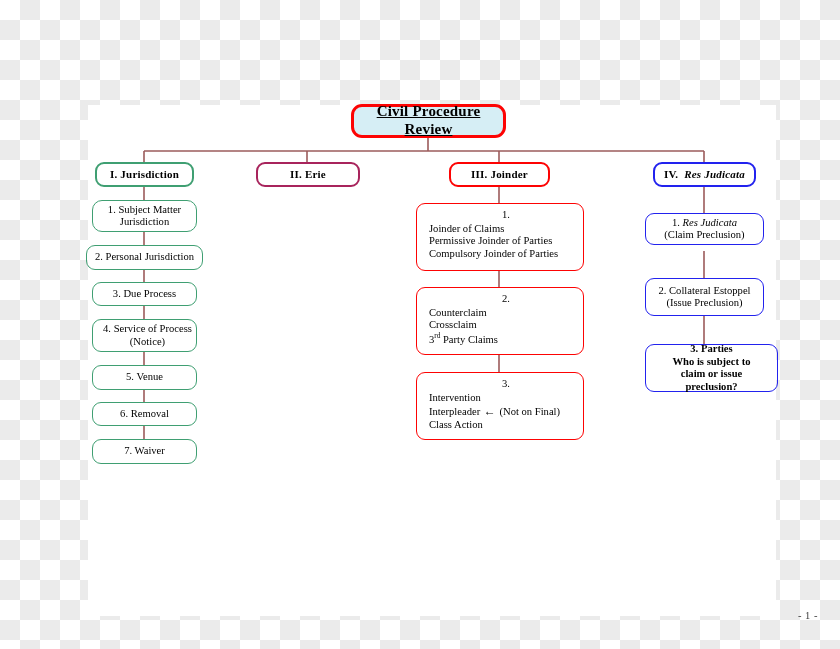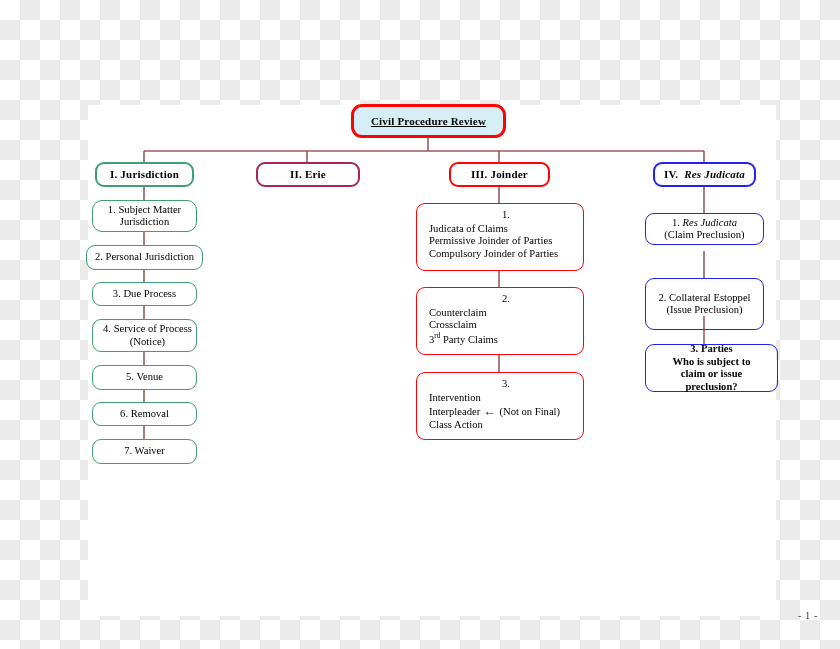"Civil Procedure Review" .n-root { font-size: 11px -> 15px }
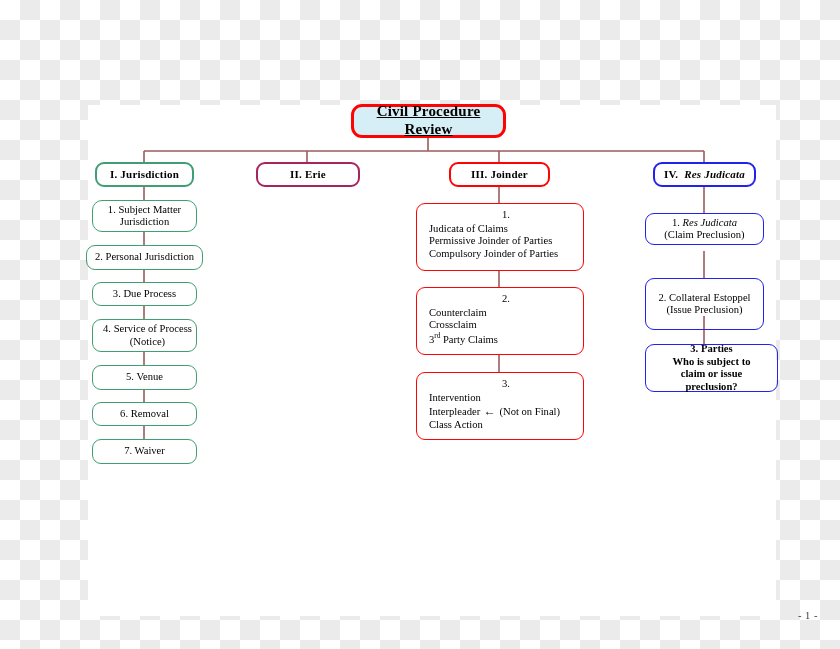"Judicata of Claims" span.ln { text: Judicata -> Joinder }
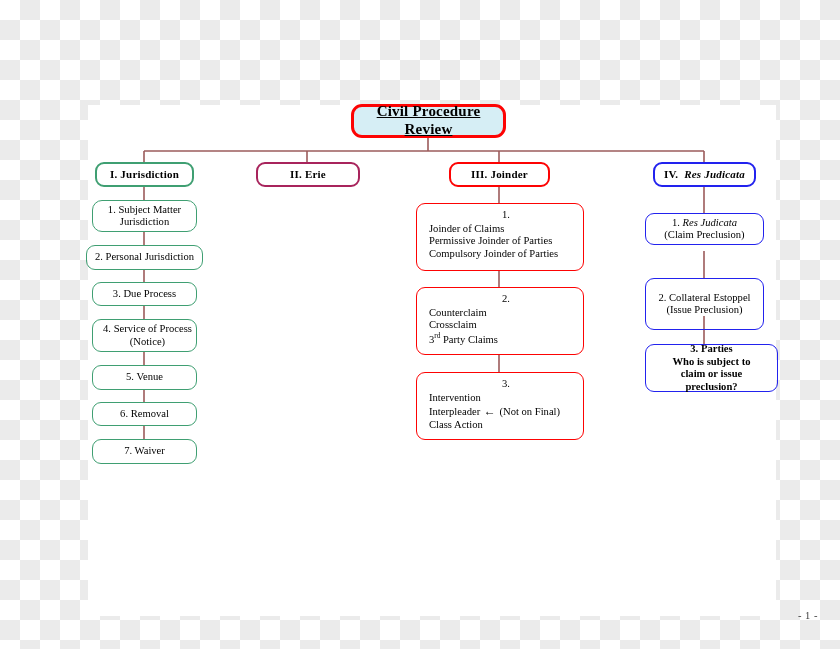"2. Collateral Estoppel" div.node { height: 52px -> 38px }
